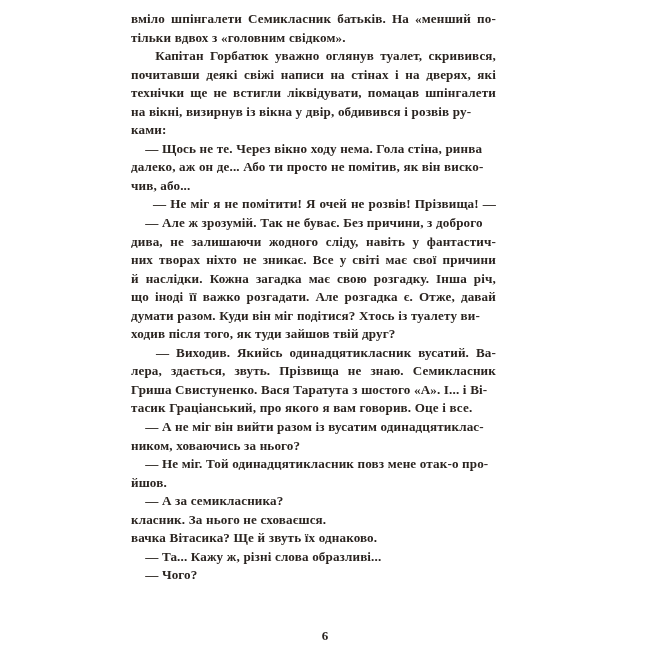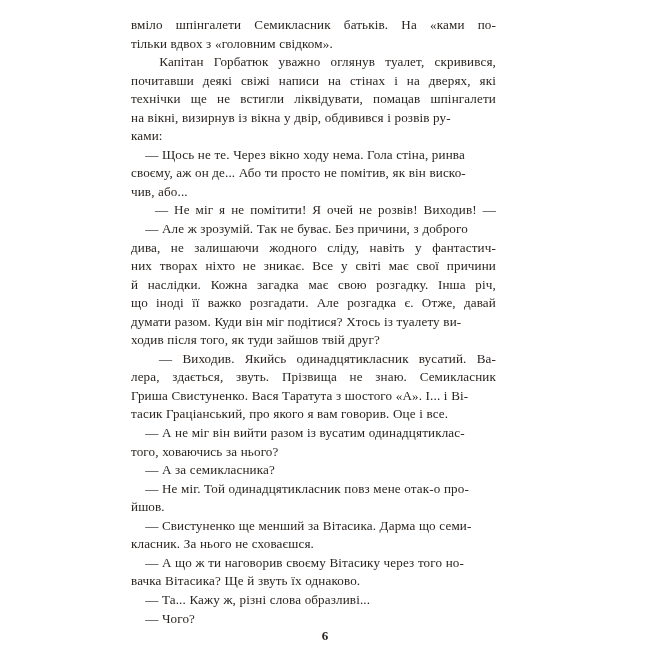"вміло" .text-block { font-weight: none -> bold; top: 16px -> 10px }
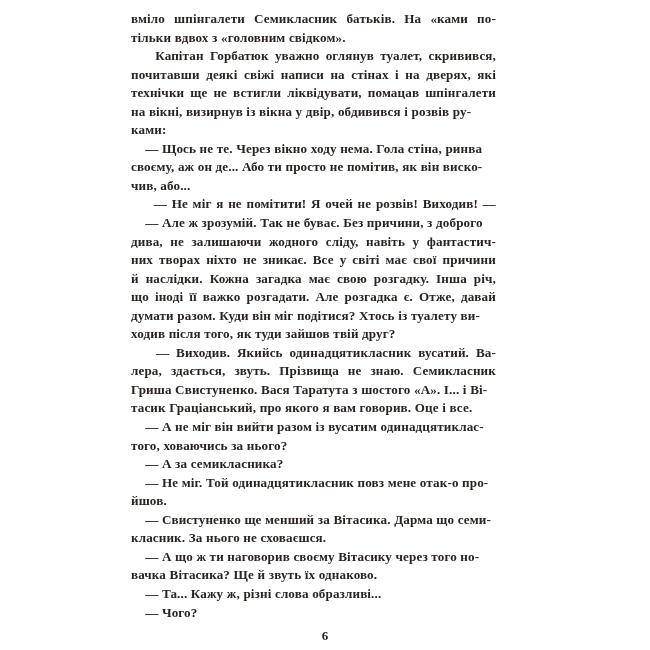"«ками" span { text: ками -> менший }
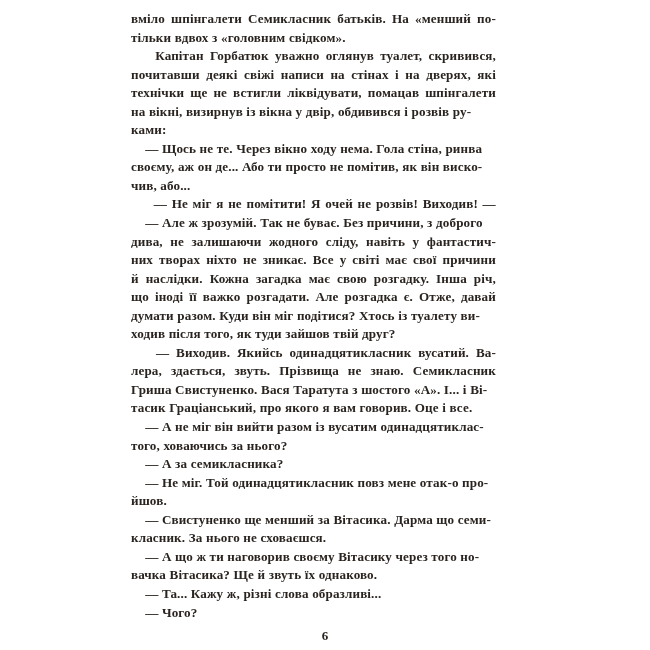"своєму, аж он де... Або" span.line { text: своєму -> далеко }
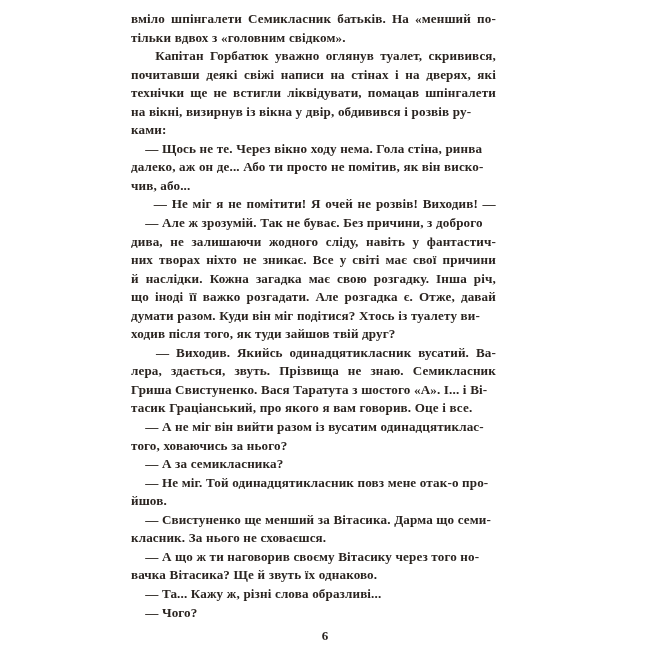"Виходив!" span { text: Виходив -> Прізвища }
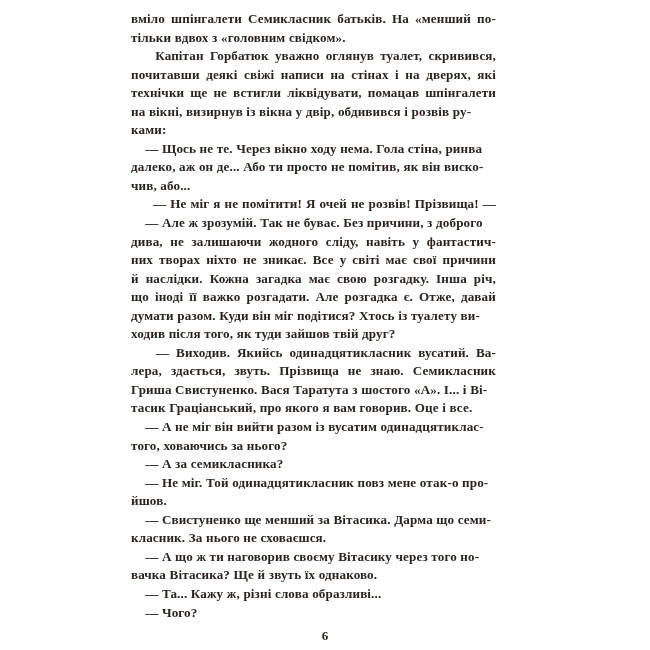"того, ховаючись за нього?" span.line { text: того -> ником }
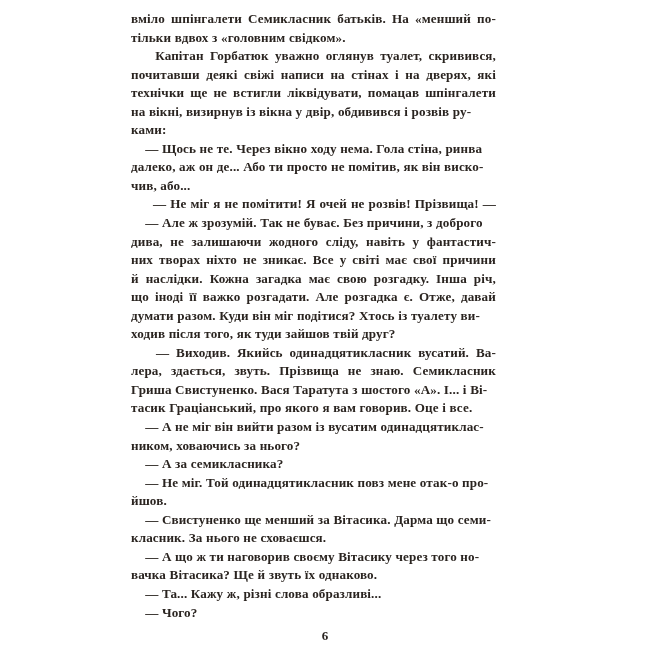"— А за семикласника?" p.para { order: before "— Не міг. Той одинадцятикласник" -> after "— Не міг. Той одинадцятикласник" }
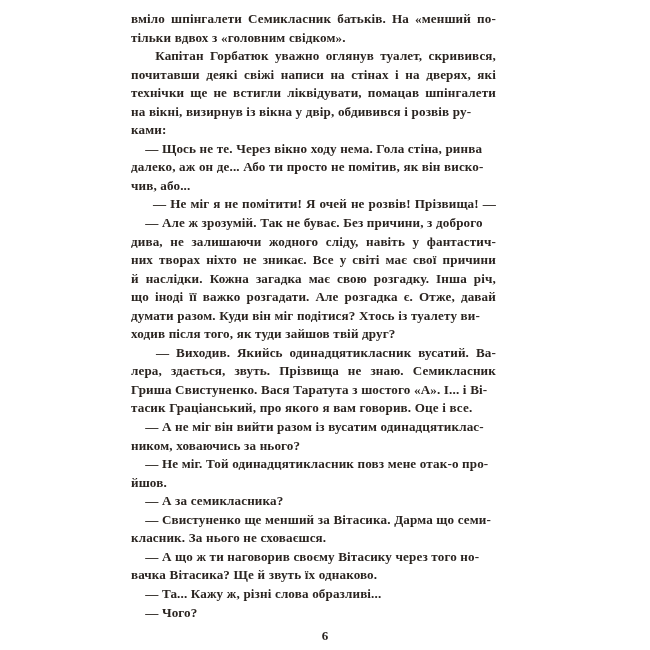"— Свистуненко ще менший за" span.line { html: <span>&nbsp;&nbsp;&nbsp;&nbsp;— Свистуненко ще менший за Вітасика. Дарма що семи-</span> -> none }
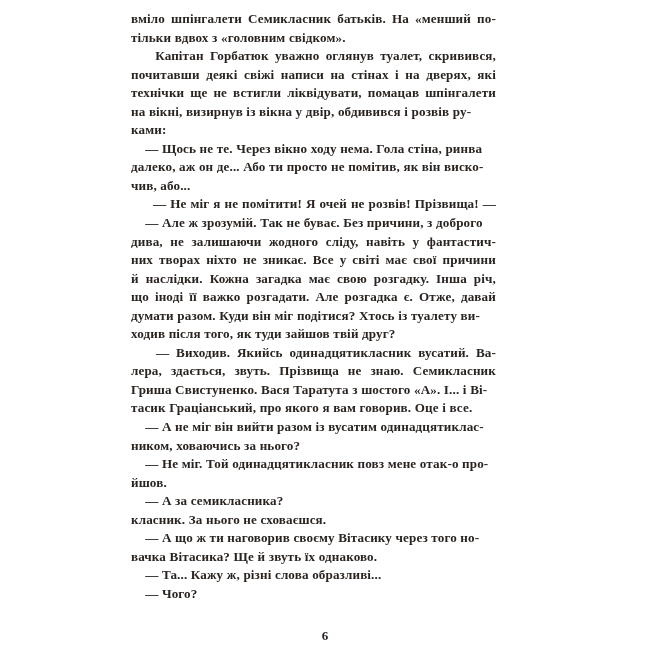"— А що ж ти" span.line { html: <span>&nbsp;&nbsp;&nbsp;&nbsp;— А що ж ти наговорив своєму Вітасику через того но-</span> -> none }
